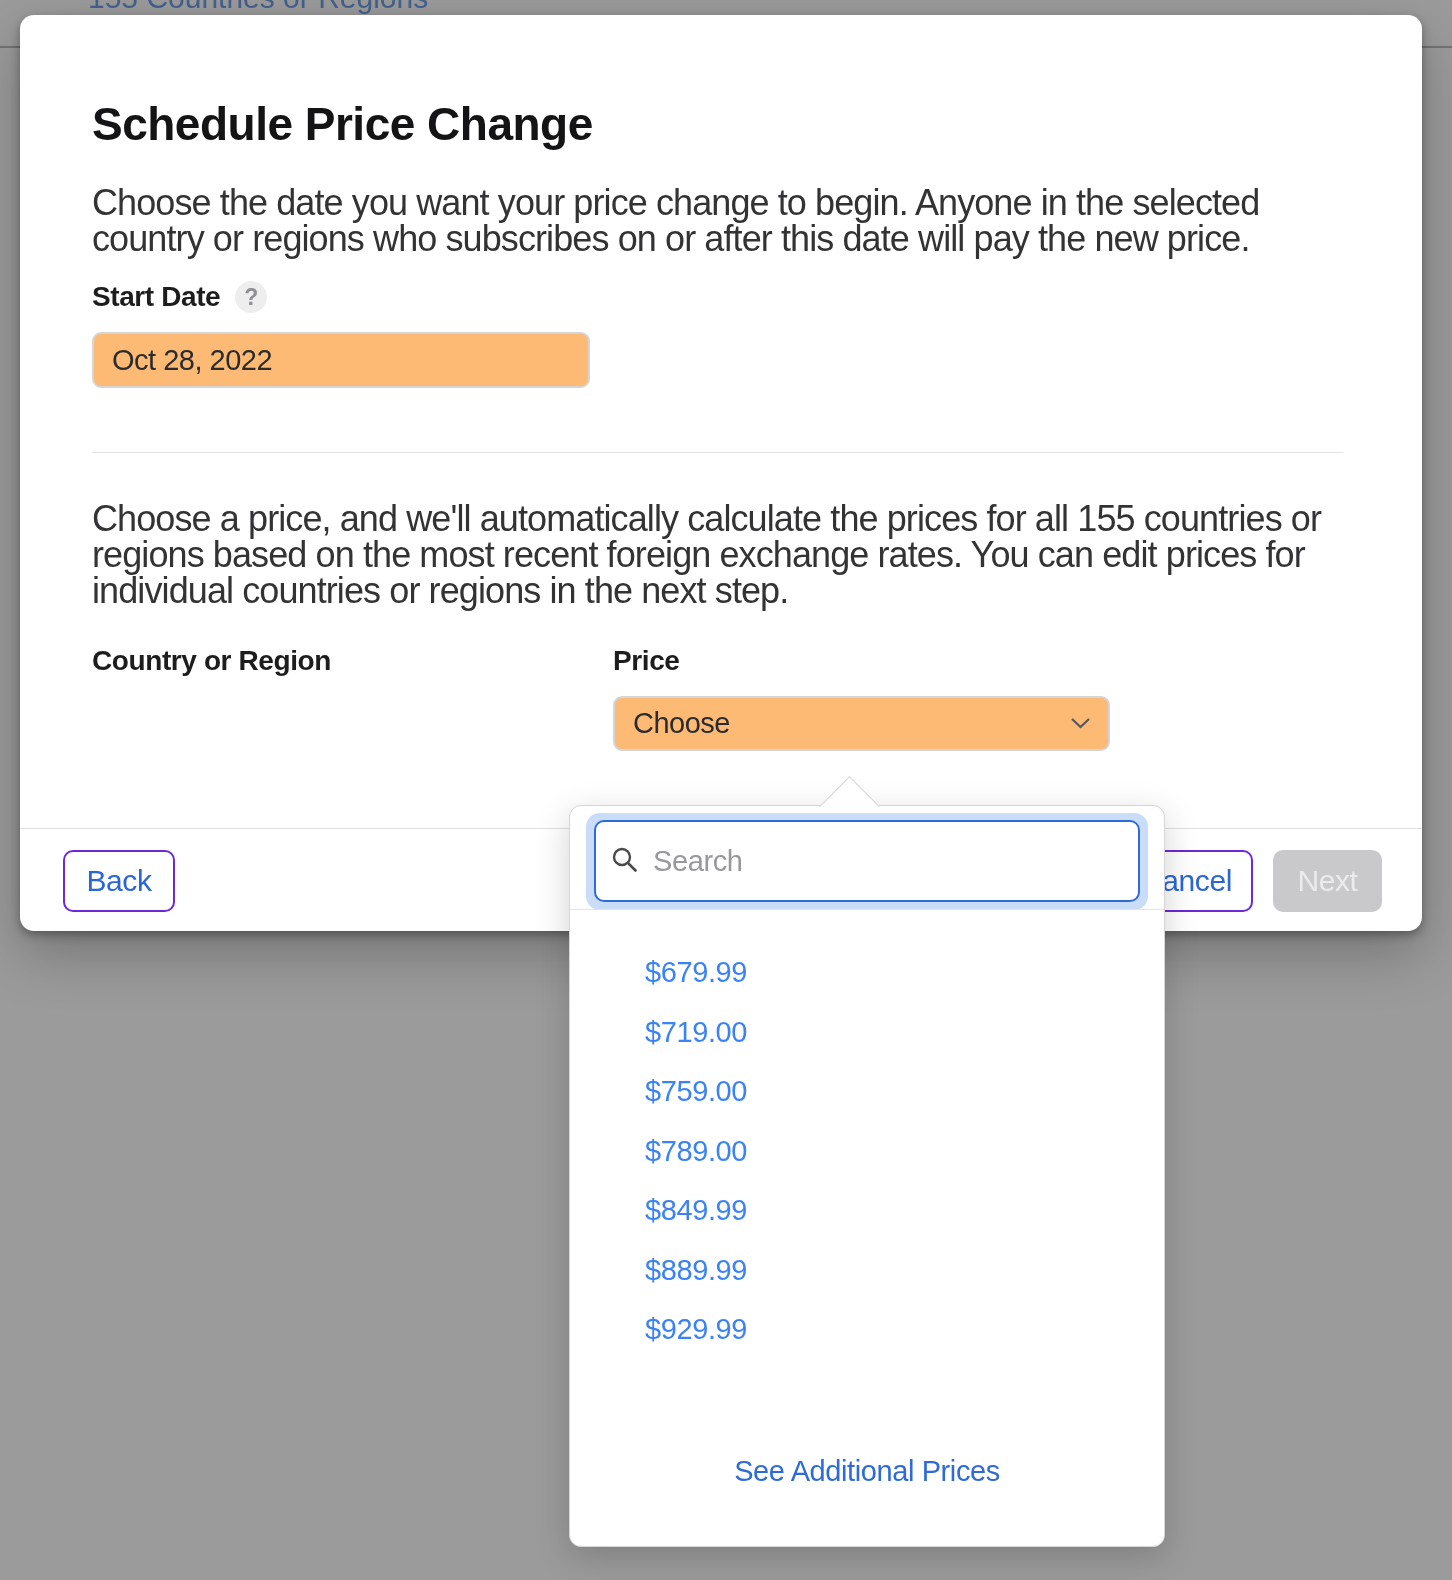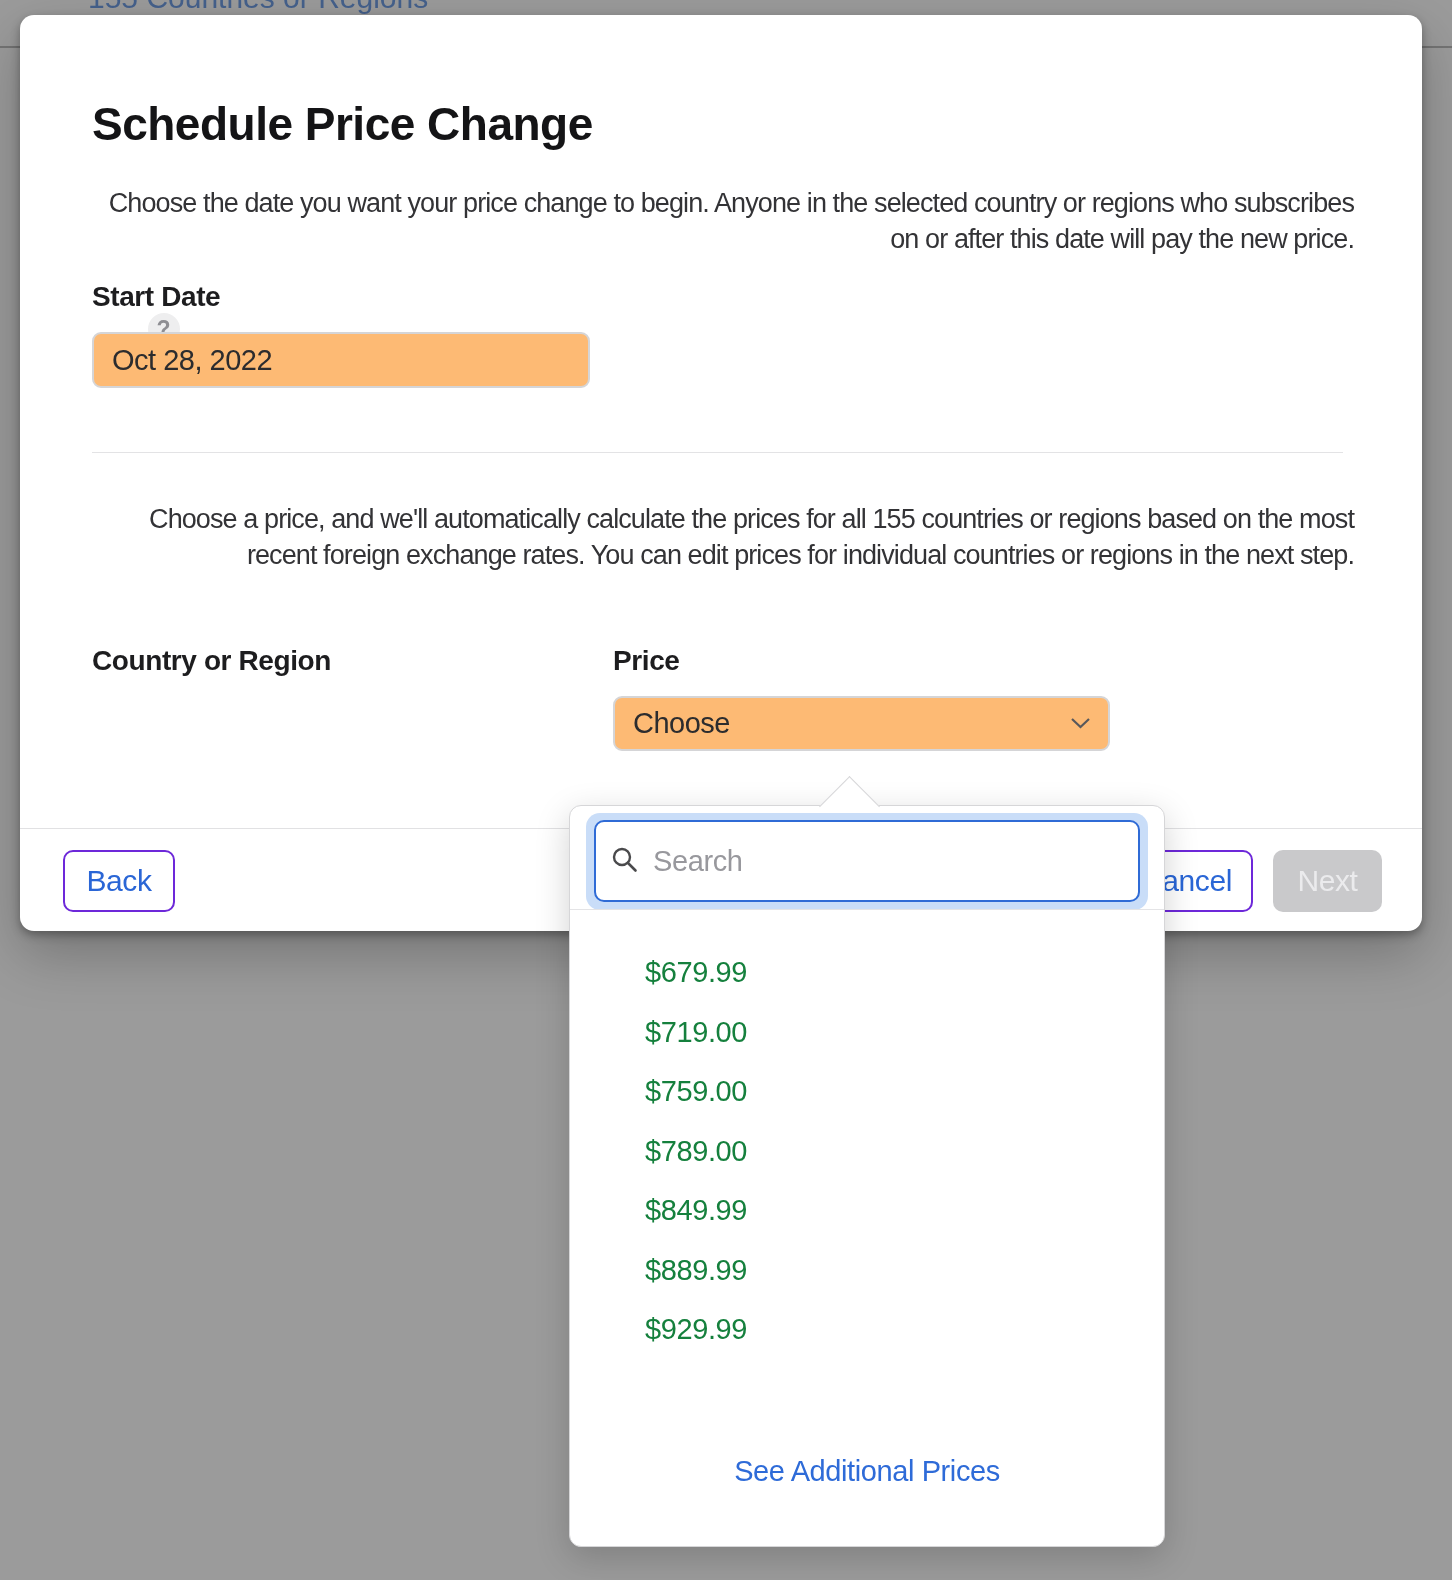"Choose the date you want" .para { font-size: 27px -> 36px; text-align: right -> none }
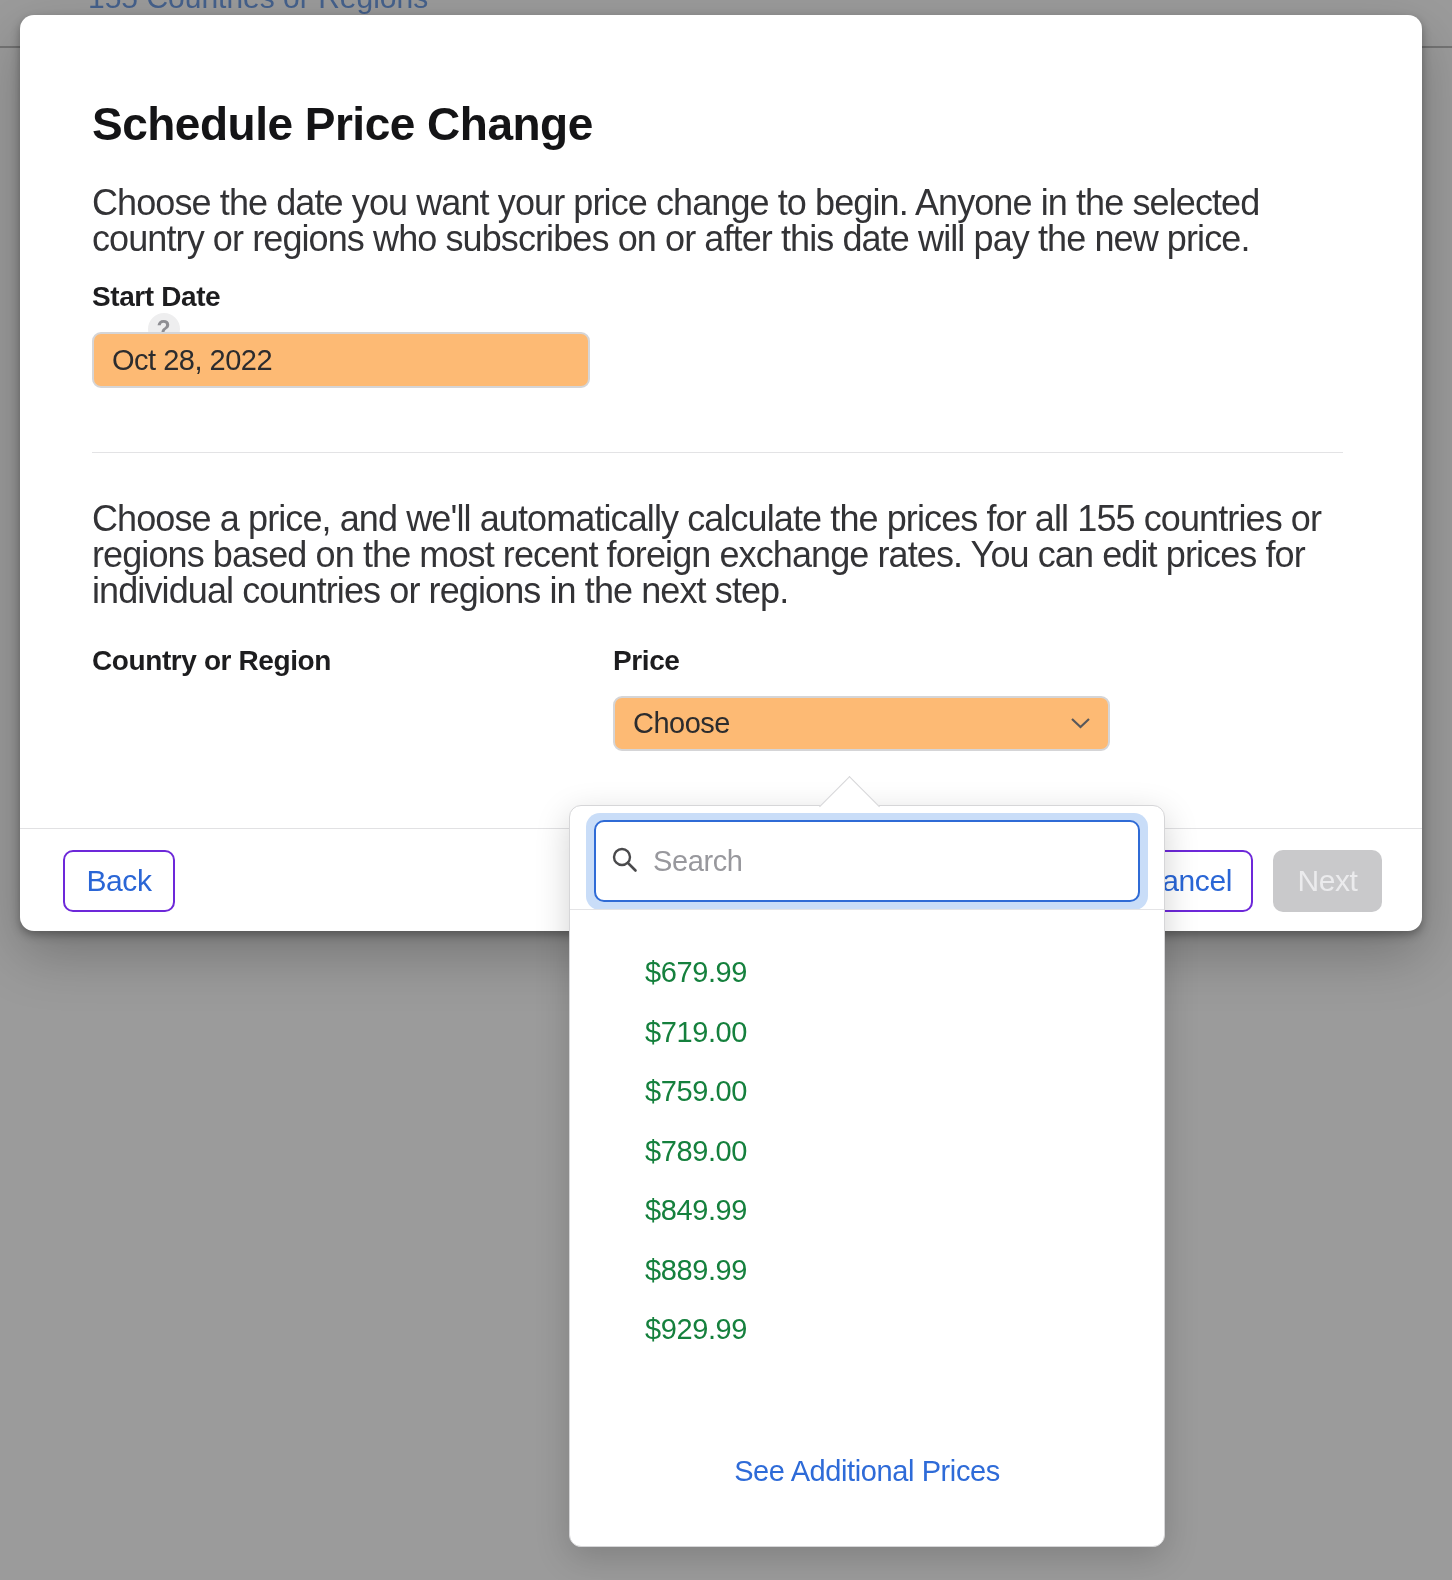"Start Date" .start-date-row { flex-direction: column -> none }
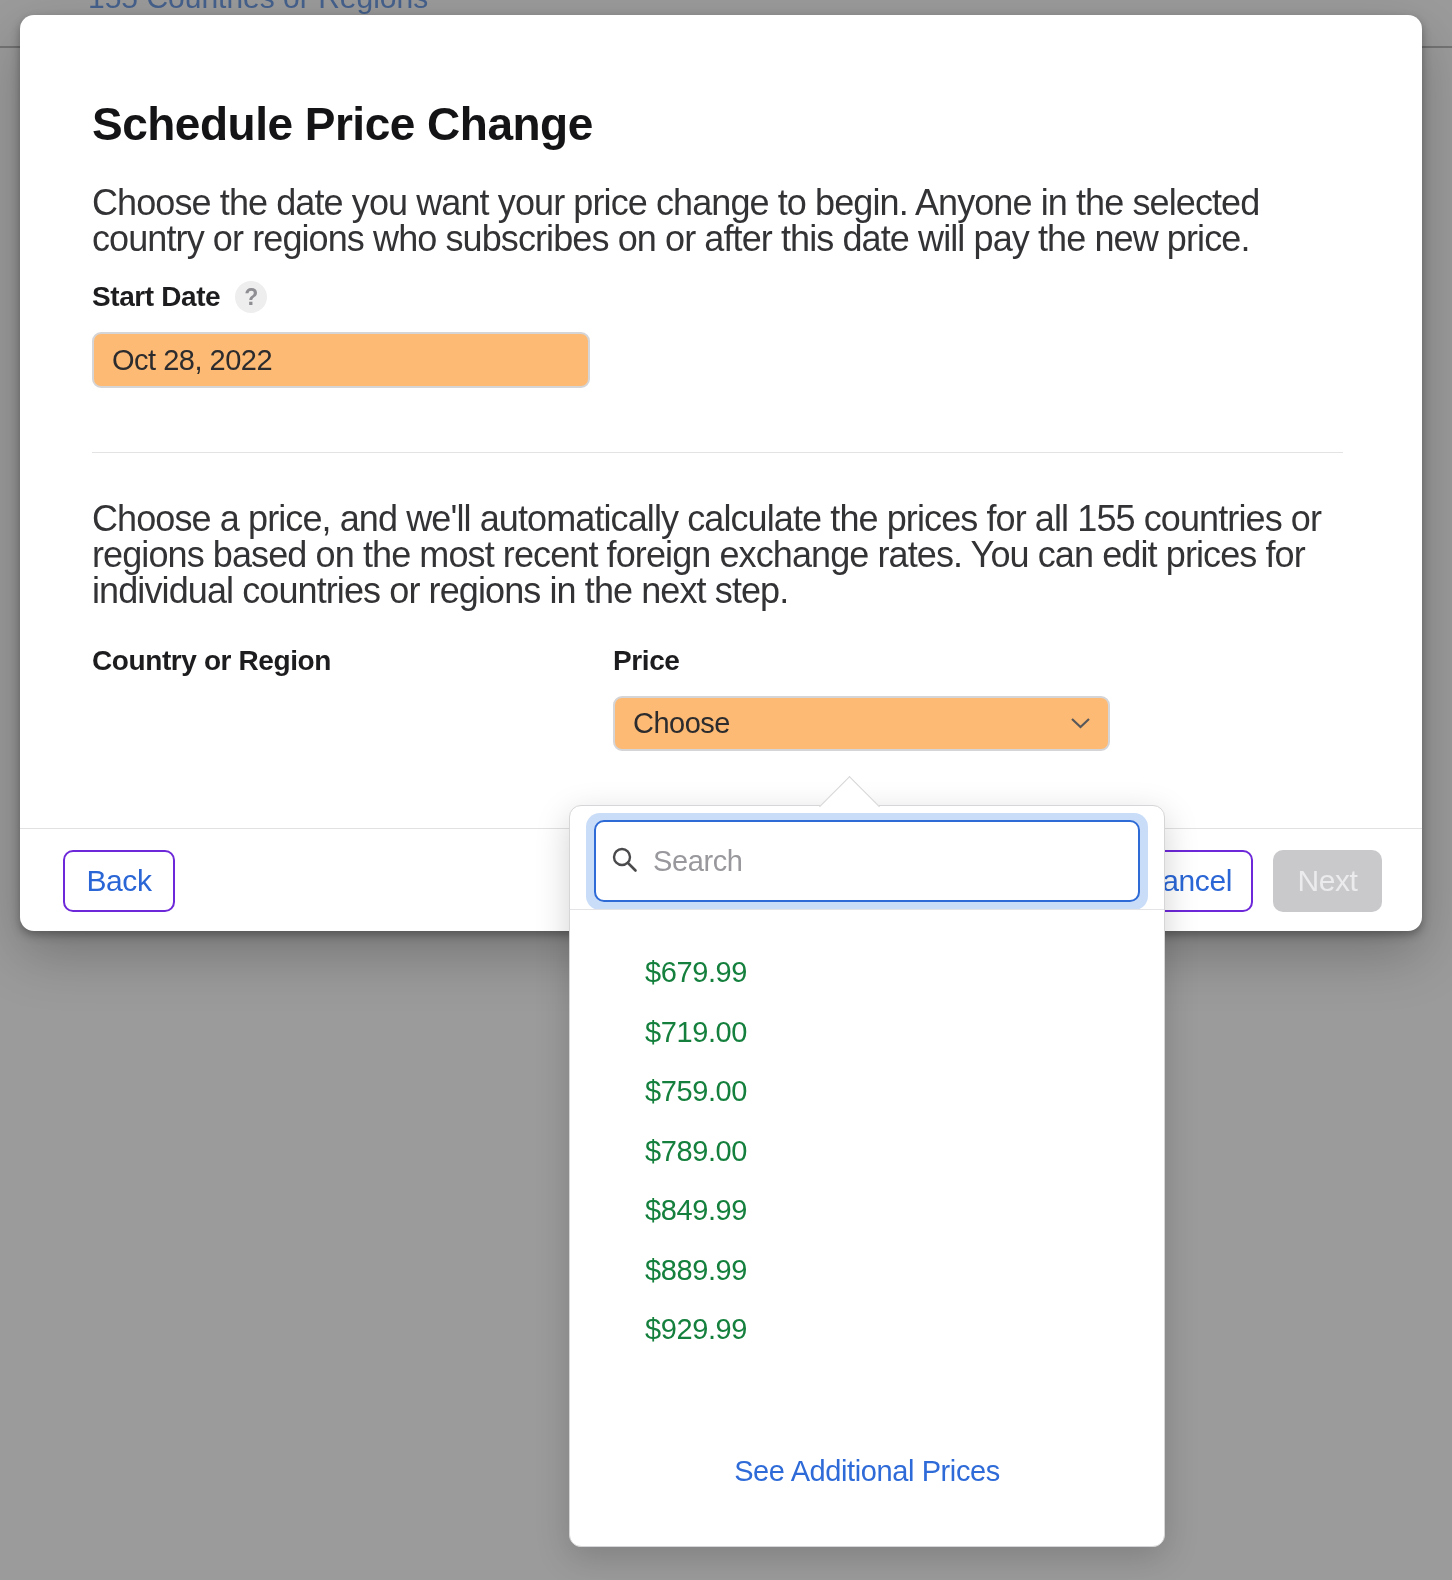"$679.99" .price-item { color: #15803d -> #3b82f6 }
